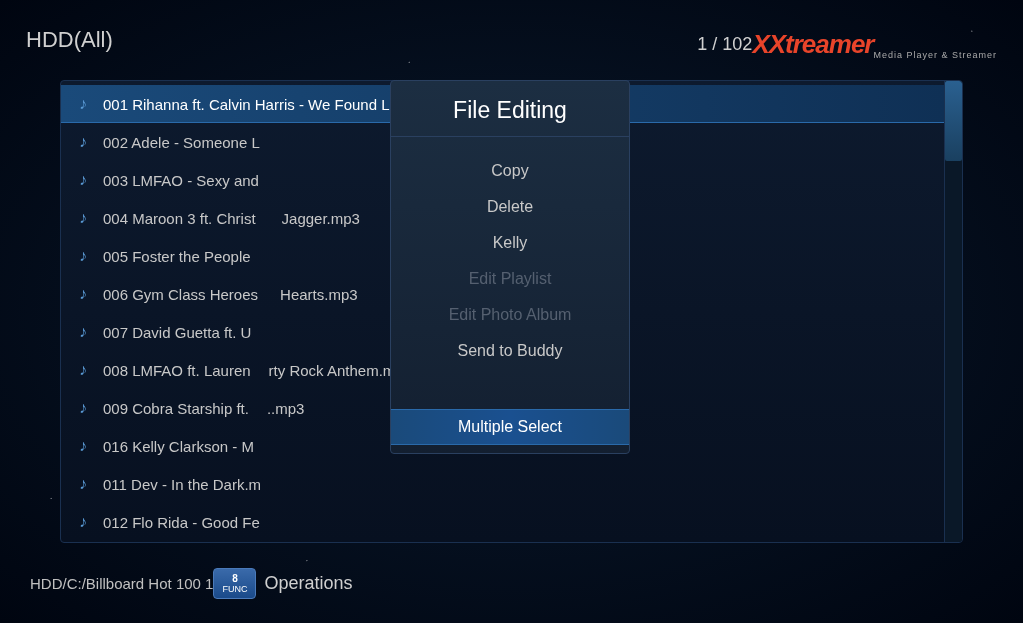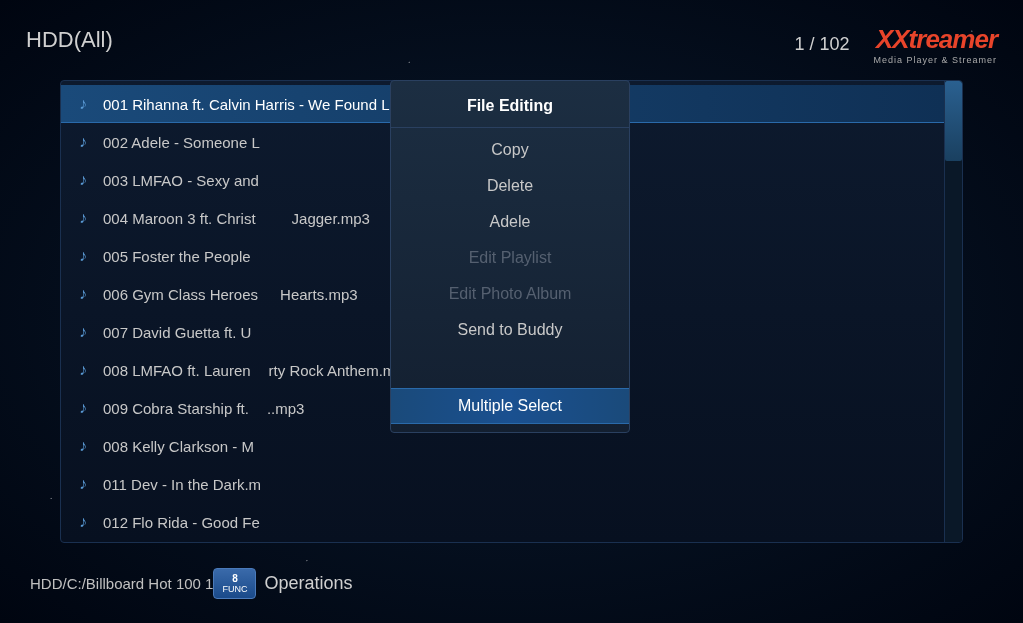"1 / 102" .top-bar-right { gap: 24px -> 0 }
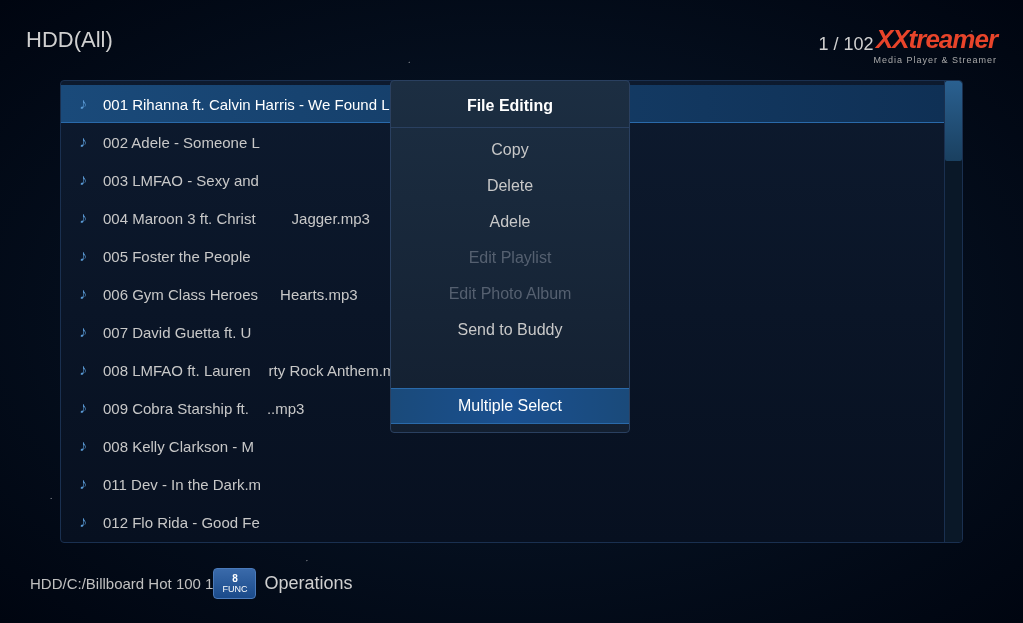"XXtreamer" .logo { flex-direction: column -> none }
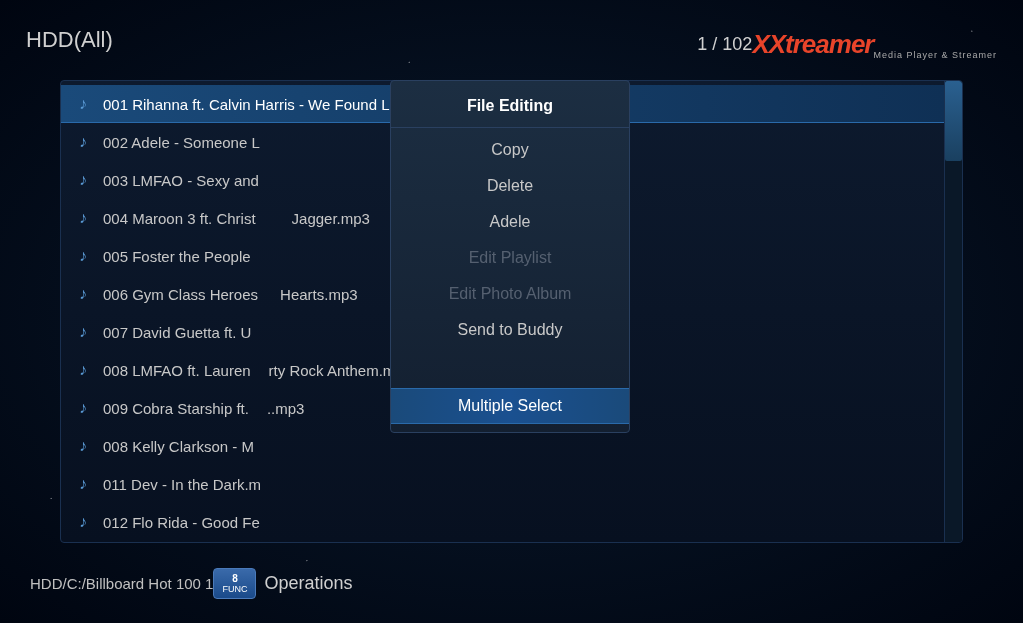"File Editing" .context-menu-header { font-size: 16px -> 23px; font-weight: bold -> normal; margin-bottom: 4px -> 16px }
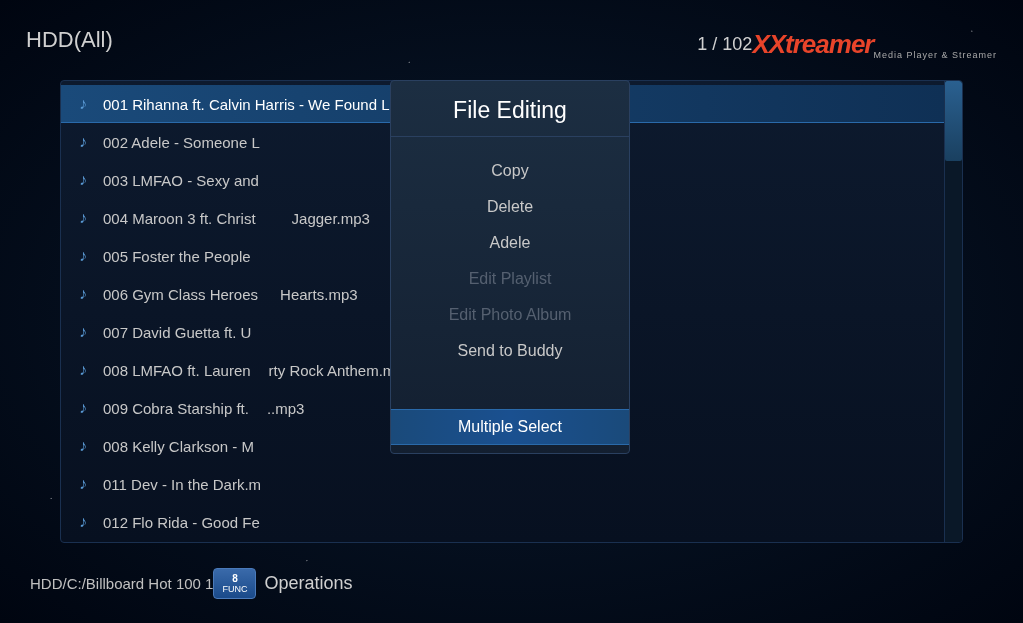"Jagger.mp3" span.file-name { margin-left: 26px -> 16px }
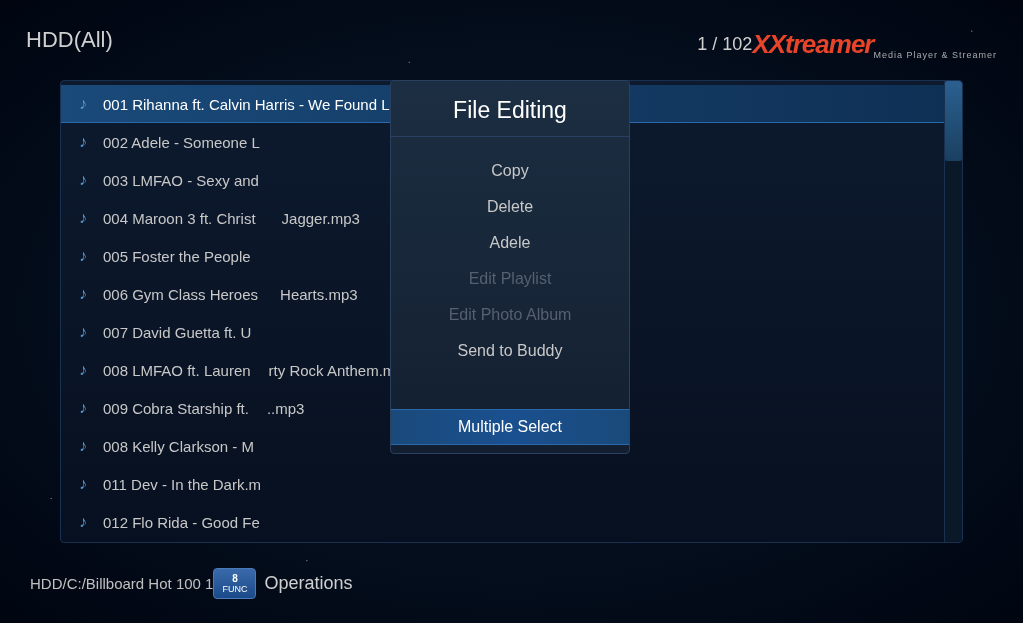"Adele" div.context-menu-item { text: Adele -> Kelly }
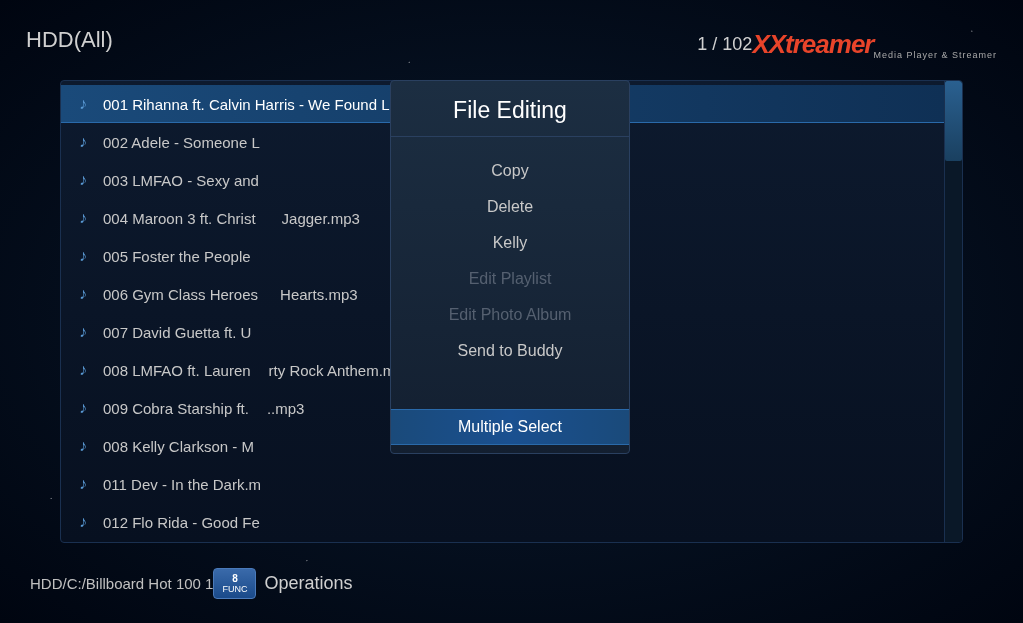"008 Kelly Clarkson - M" span.file-name { text: 008 -> 016 }
